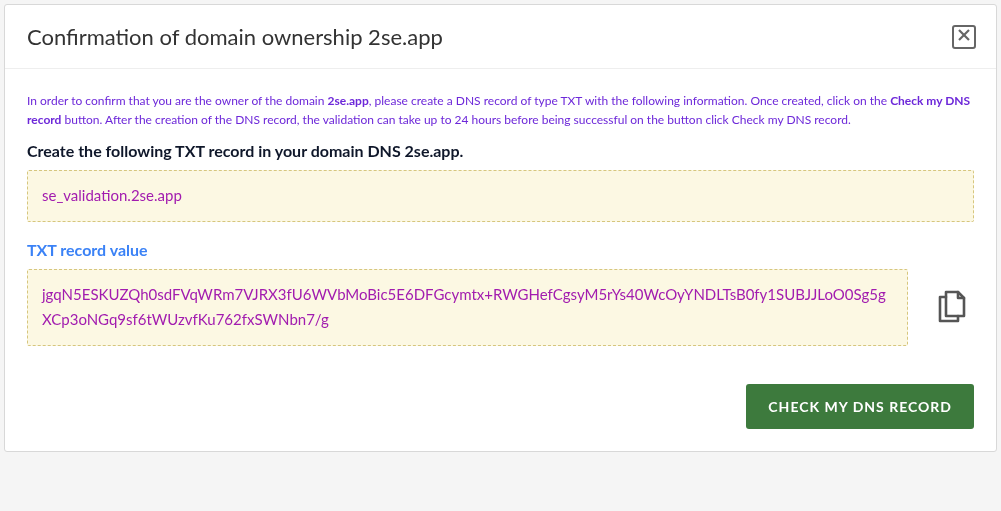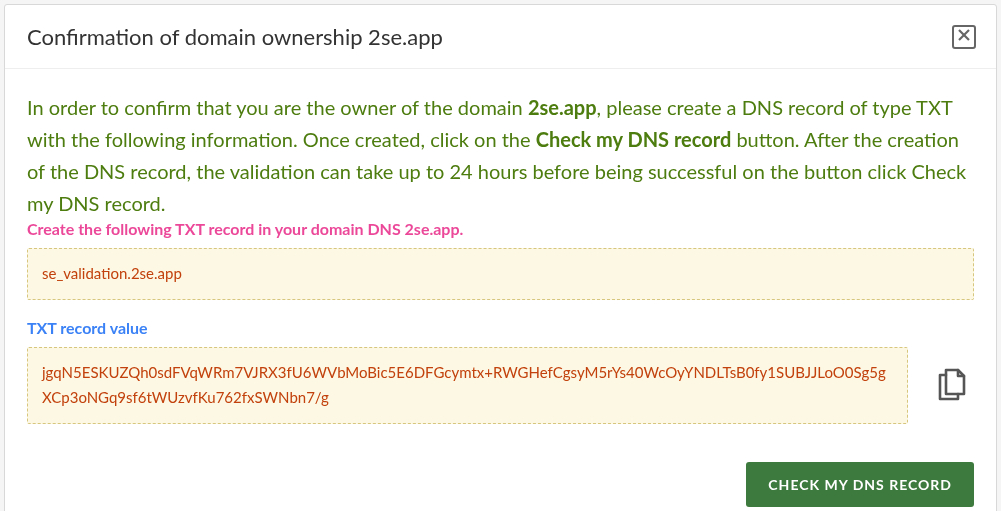"In order to confirm that" .intro-text { color: #4d7c0f -> #6d28d9; font-size: 20px -> 12px; margin-bottom: 0 -> 12px }
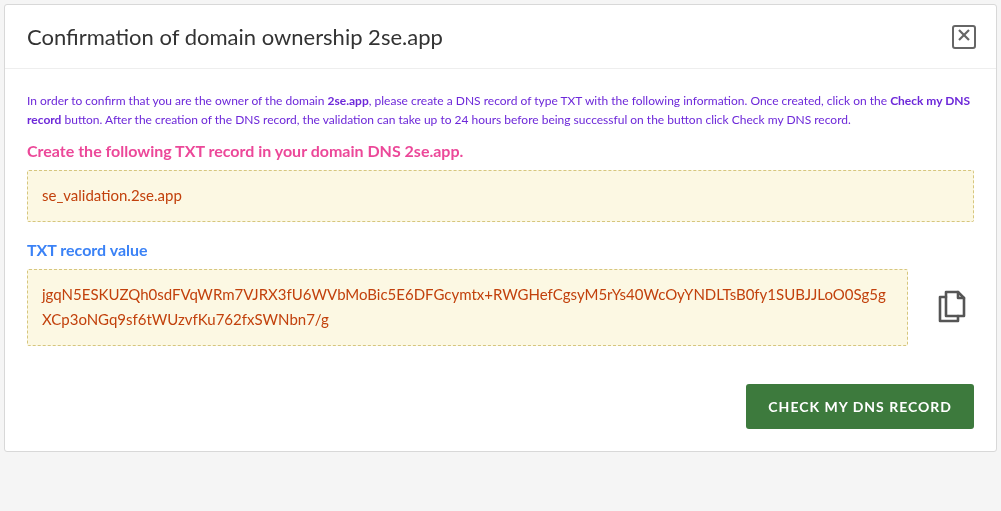"Create the following TXT record" .section-label { color: #ec4899 -> #0f172a }
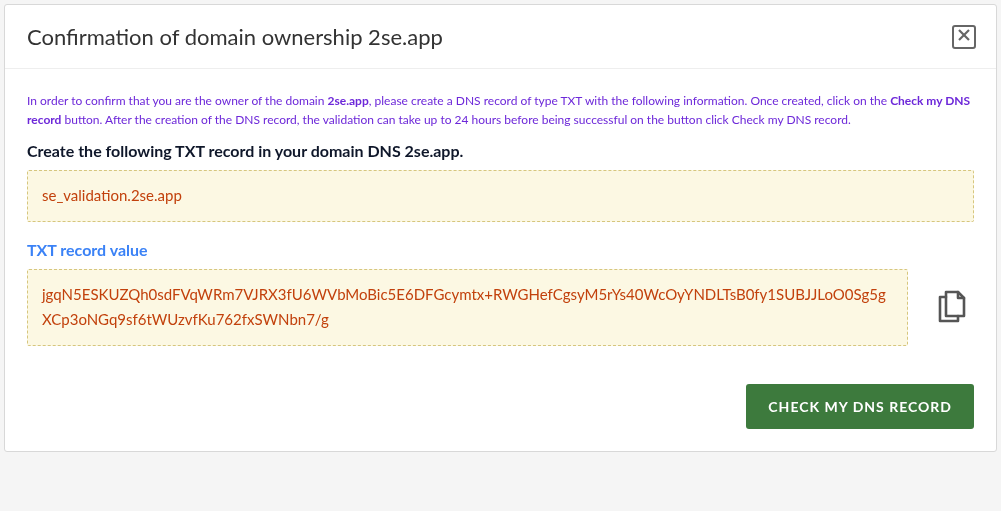"se_validation.2se.app" .record-box { color: #c2410c -> #a21caf }
